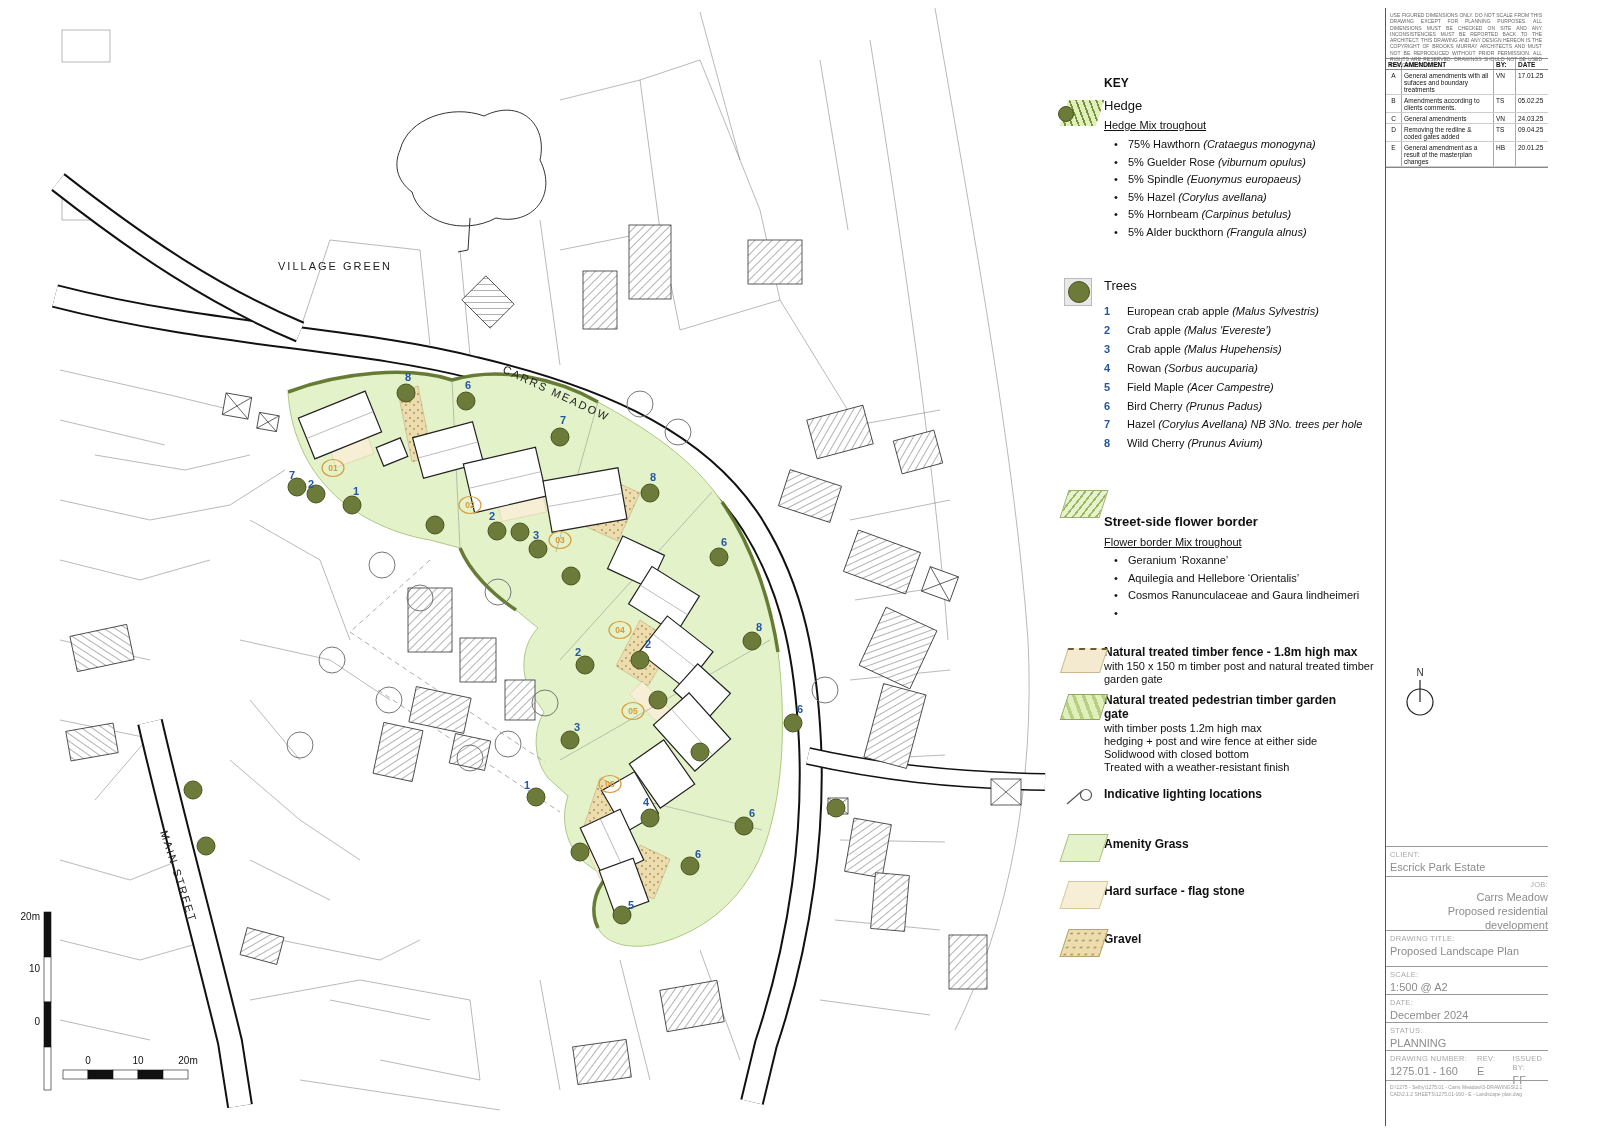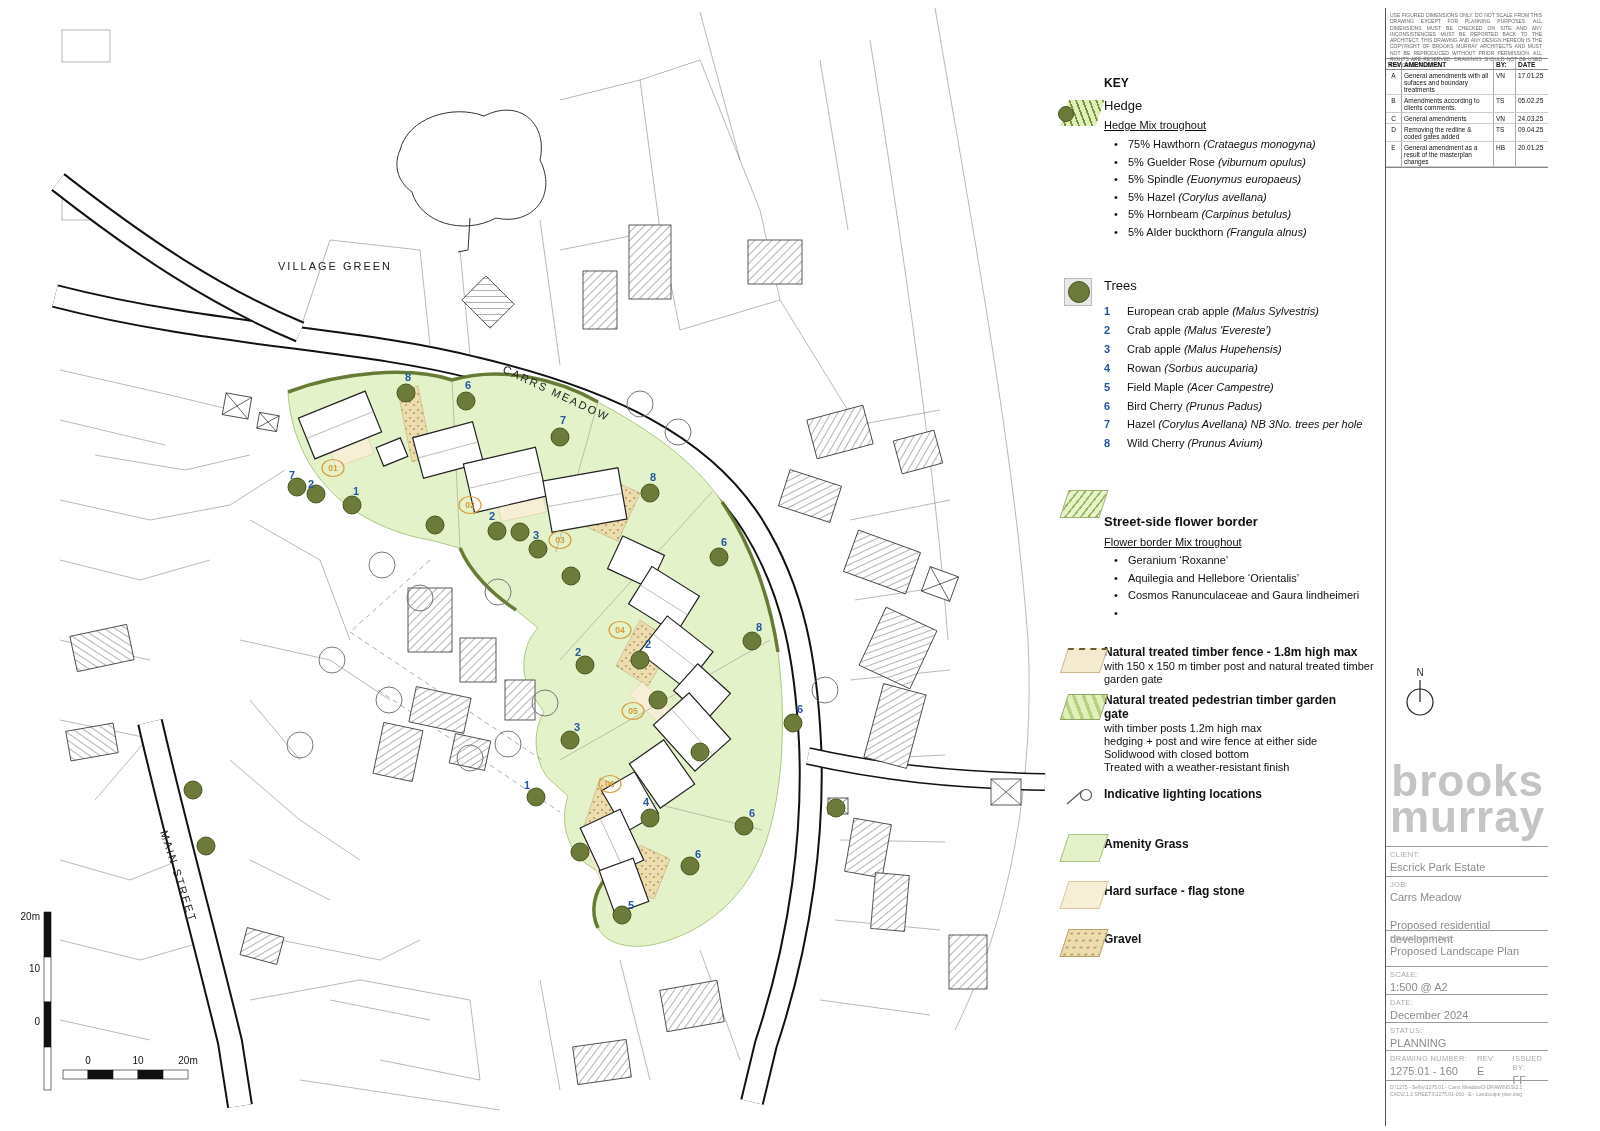"brooks" div.tb-sec { html: <div> <div>brooks</div> <div>murray</div> </div> -> none }
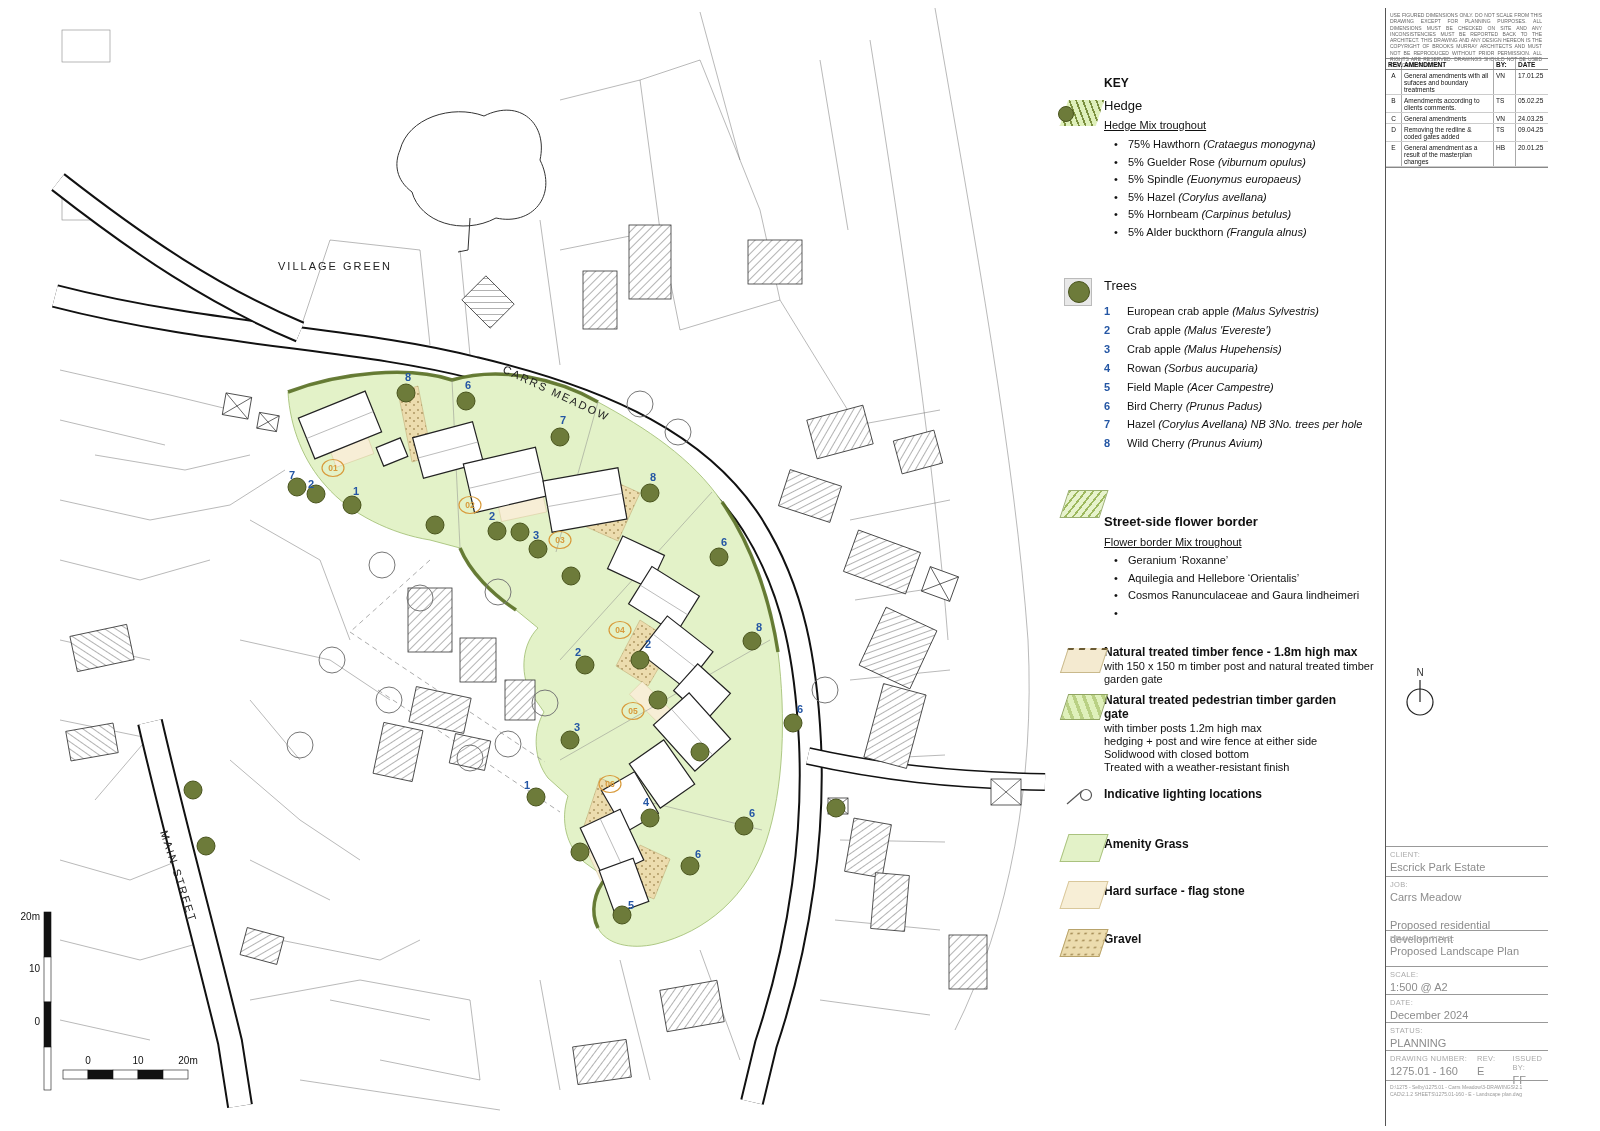"JOB:" .sec-job { text-align: none -> right }
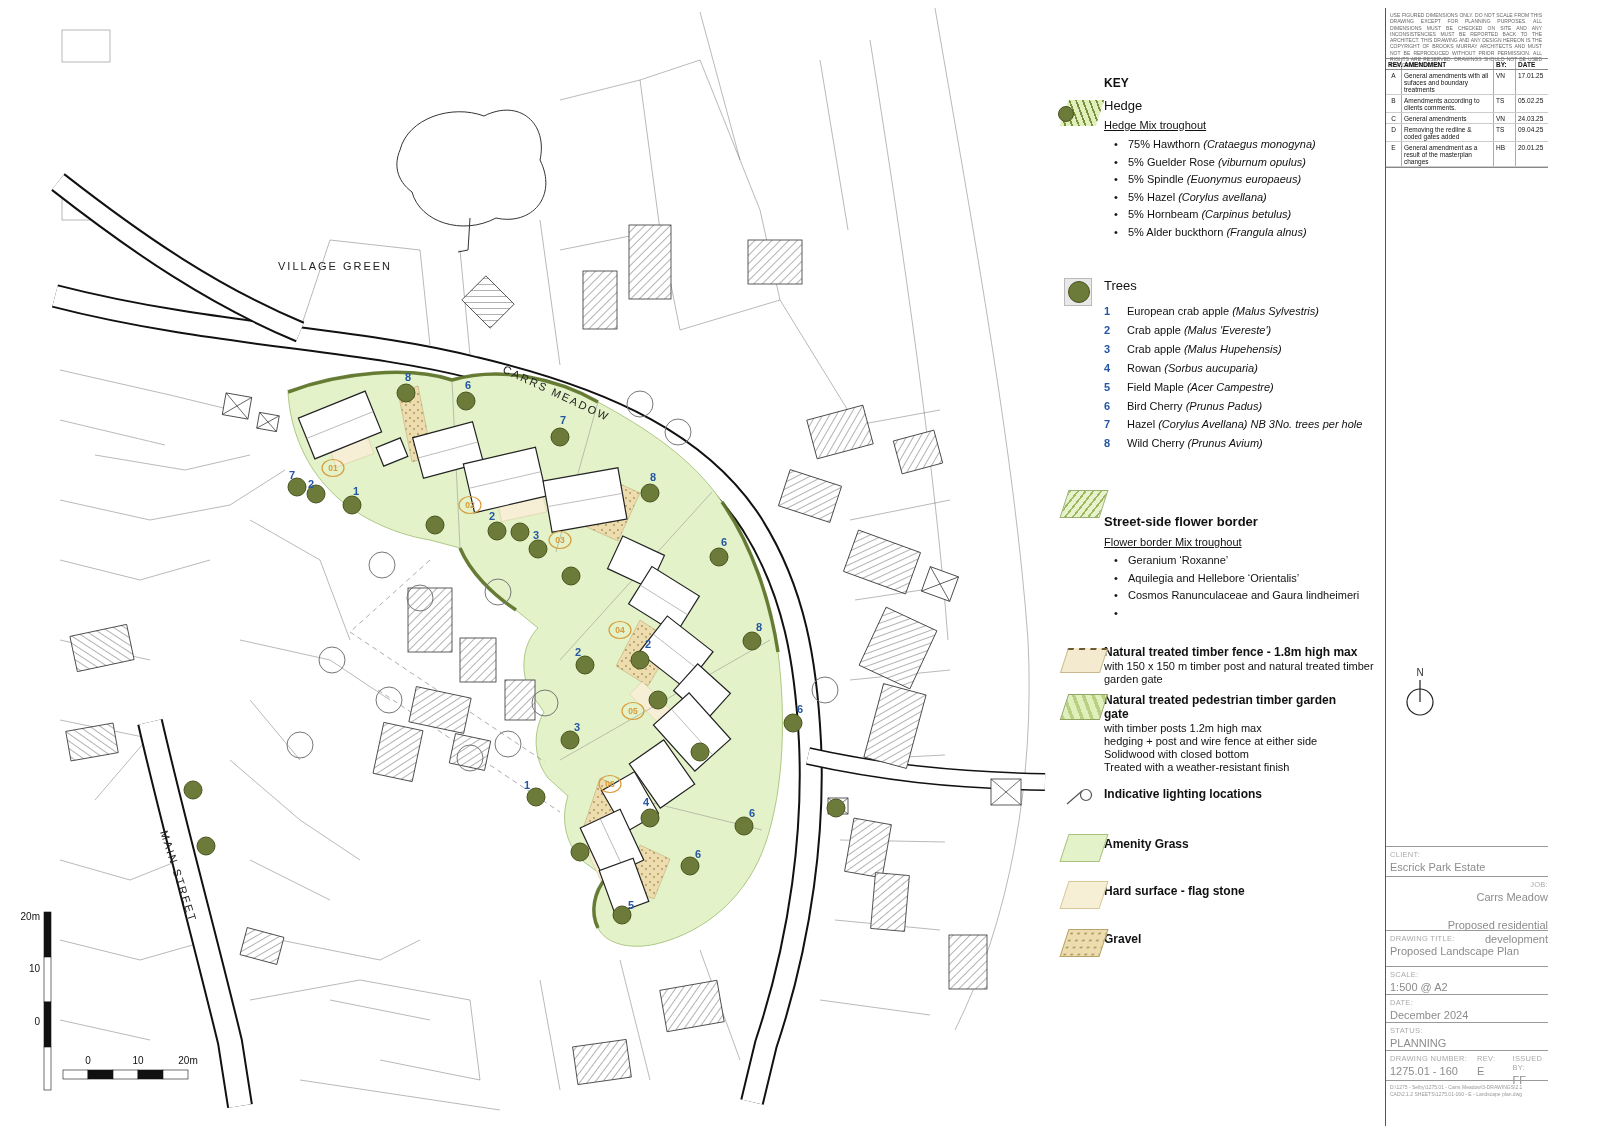"Proposed residential development" div.tb-value { margin-top: 14px -> 0 }
